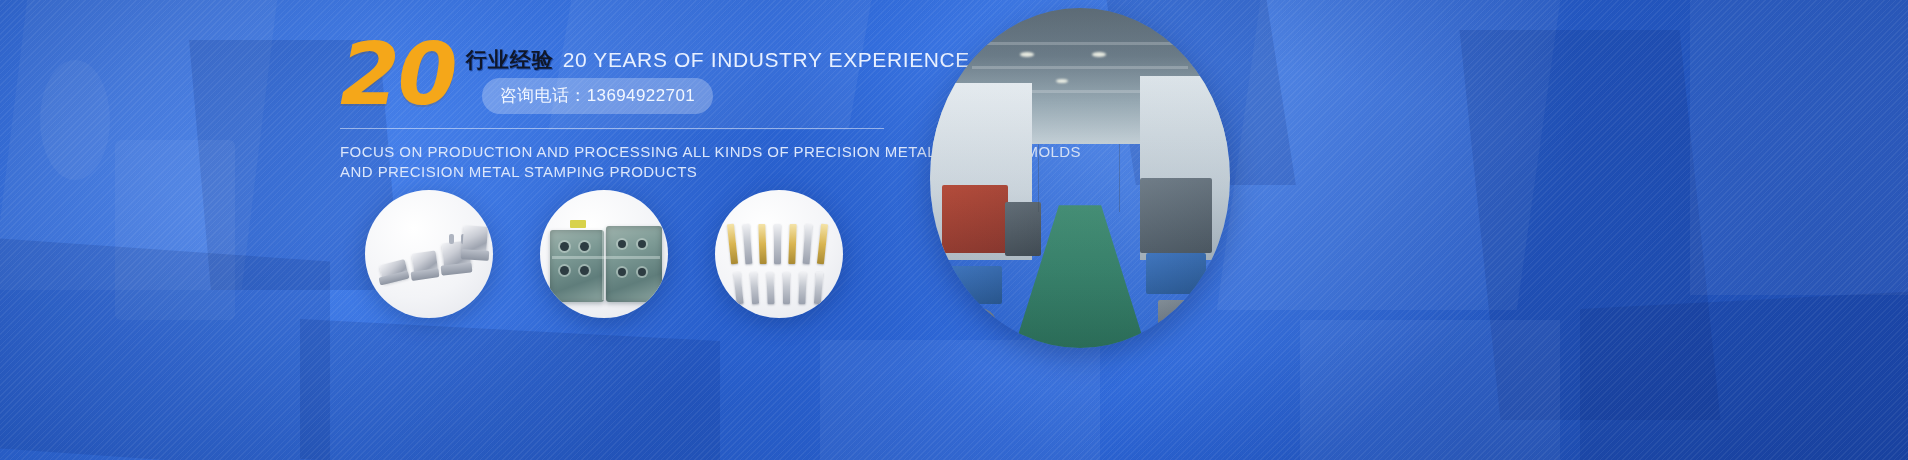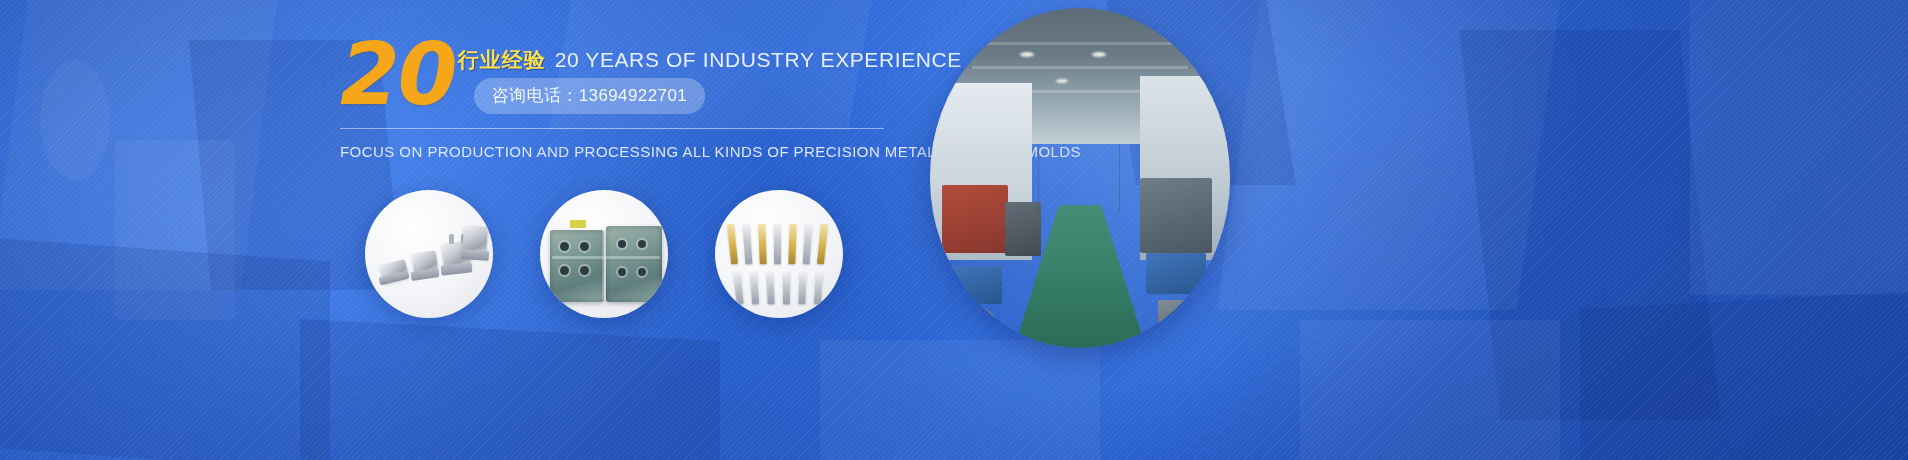"20" .year-badge { margin-right: 2px -> 10px }
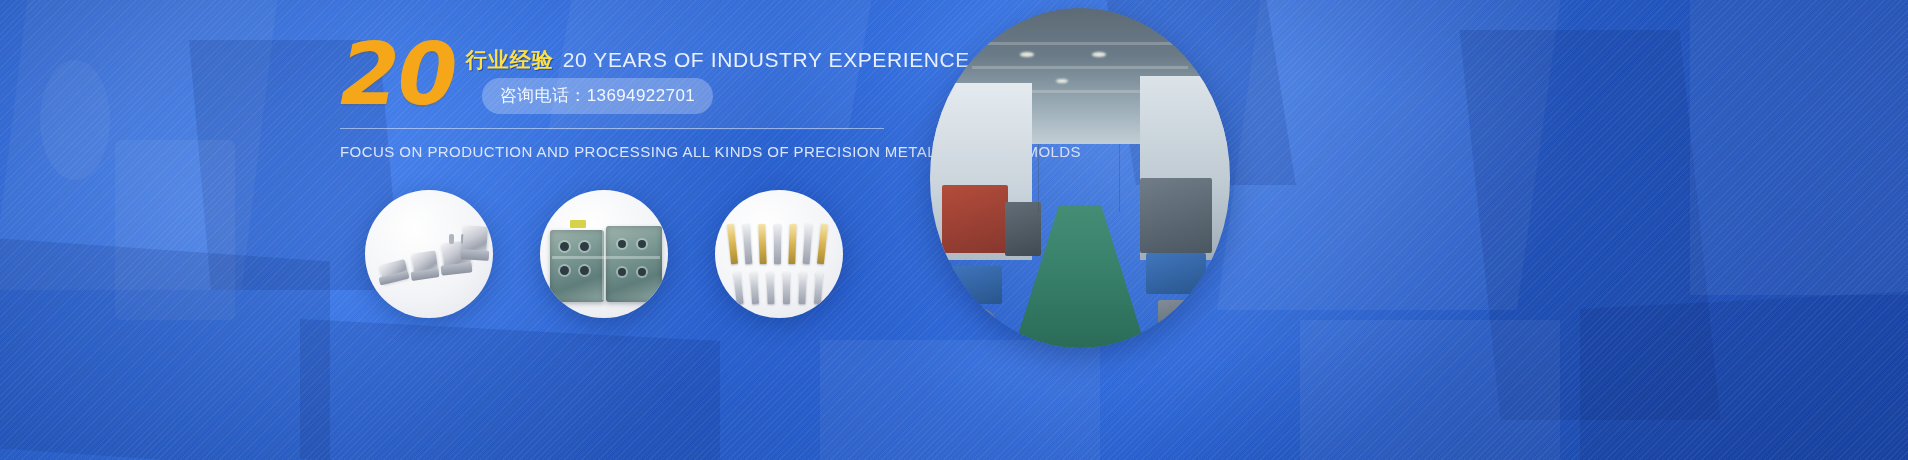"行业经验" .cn-small { color: #fde047 -> #0f172a }
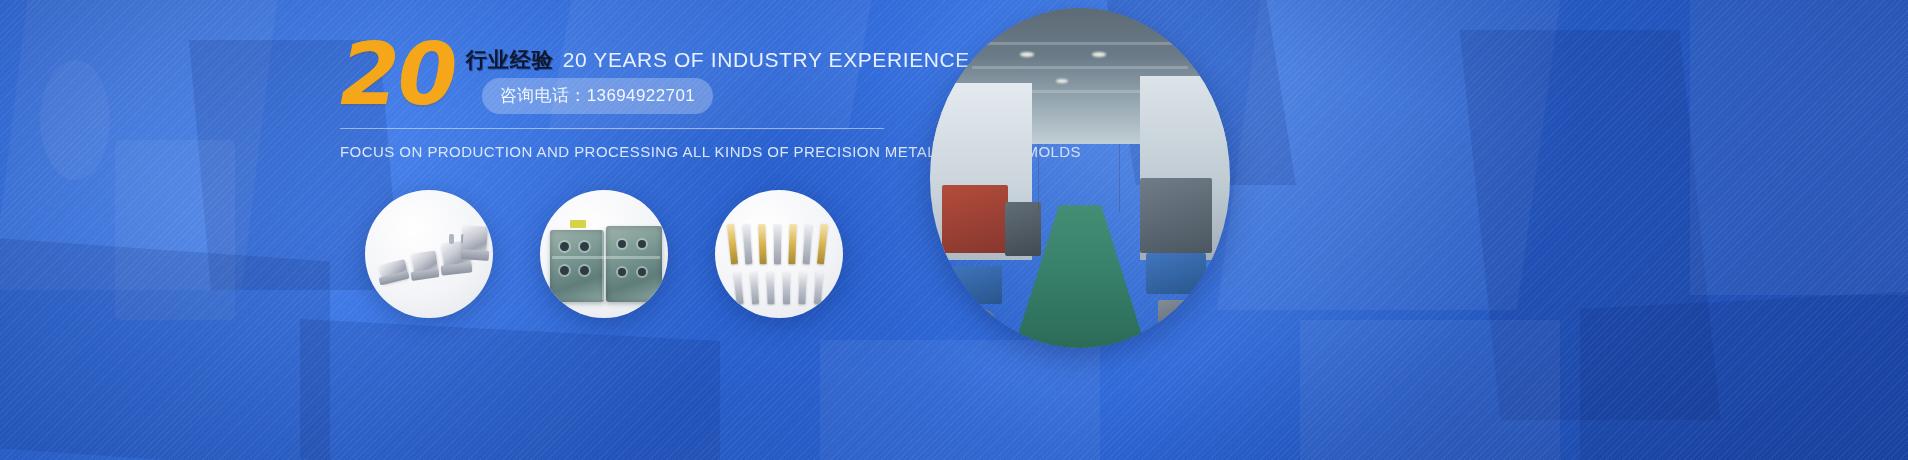"AND PRECISION METAL STAMPING PRODUCTS" div { html: none -> <div>AND PRECISION METAL STAMPING PRODUCTS</div> }
